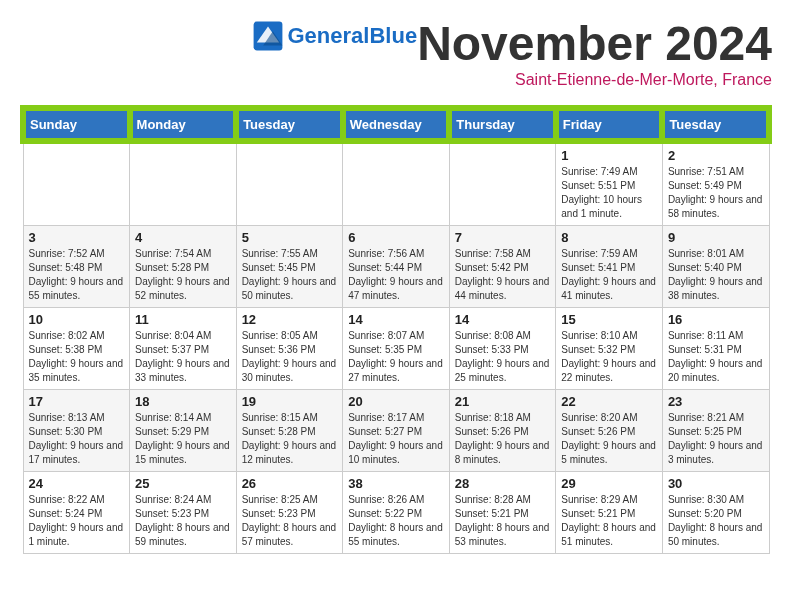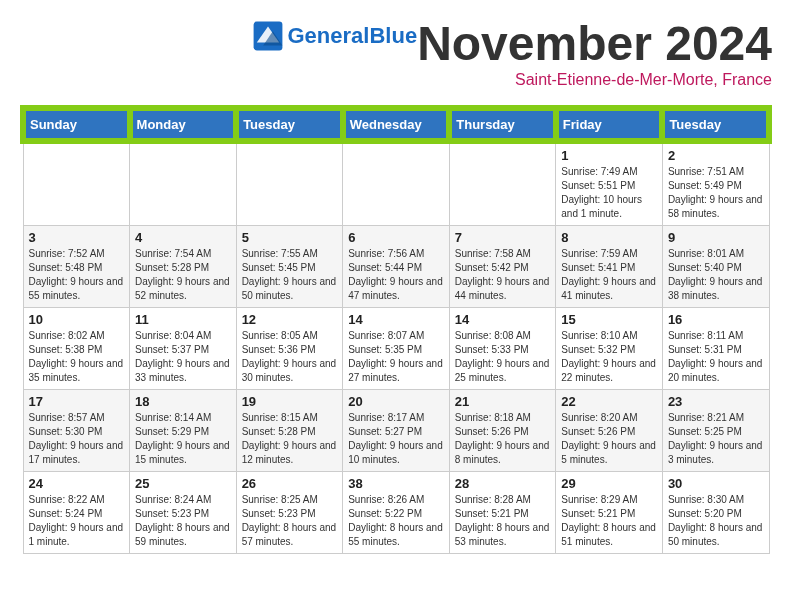"Sunrise: 8:57 AM Sunset: 5:30" div.day-info { text: 8:57 -> 8:13 }
